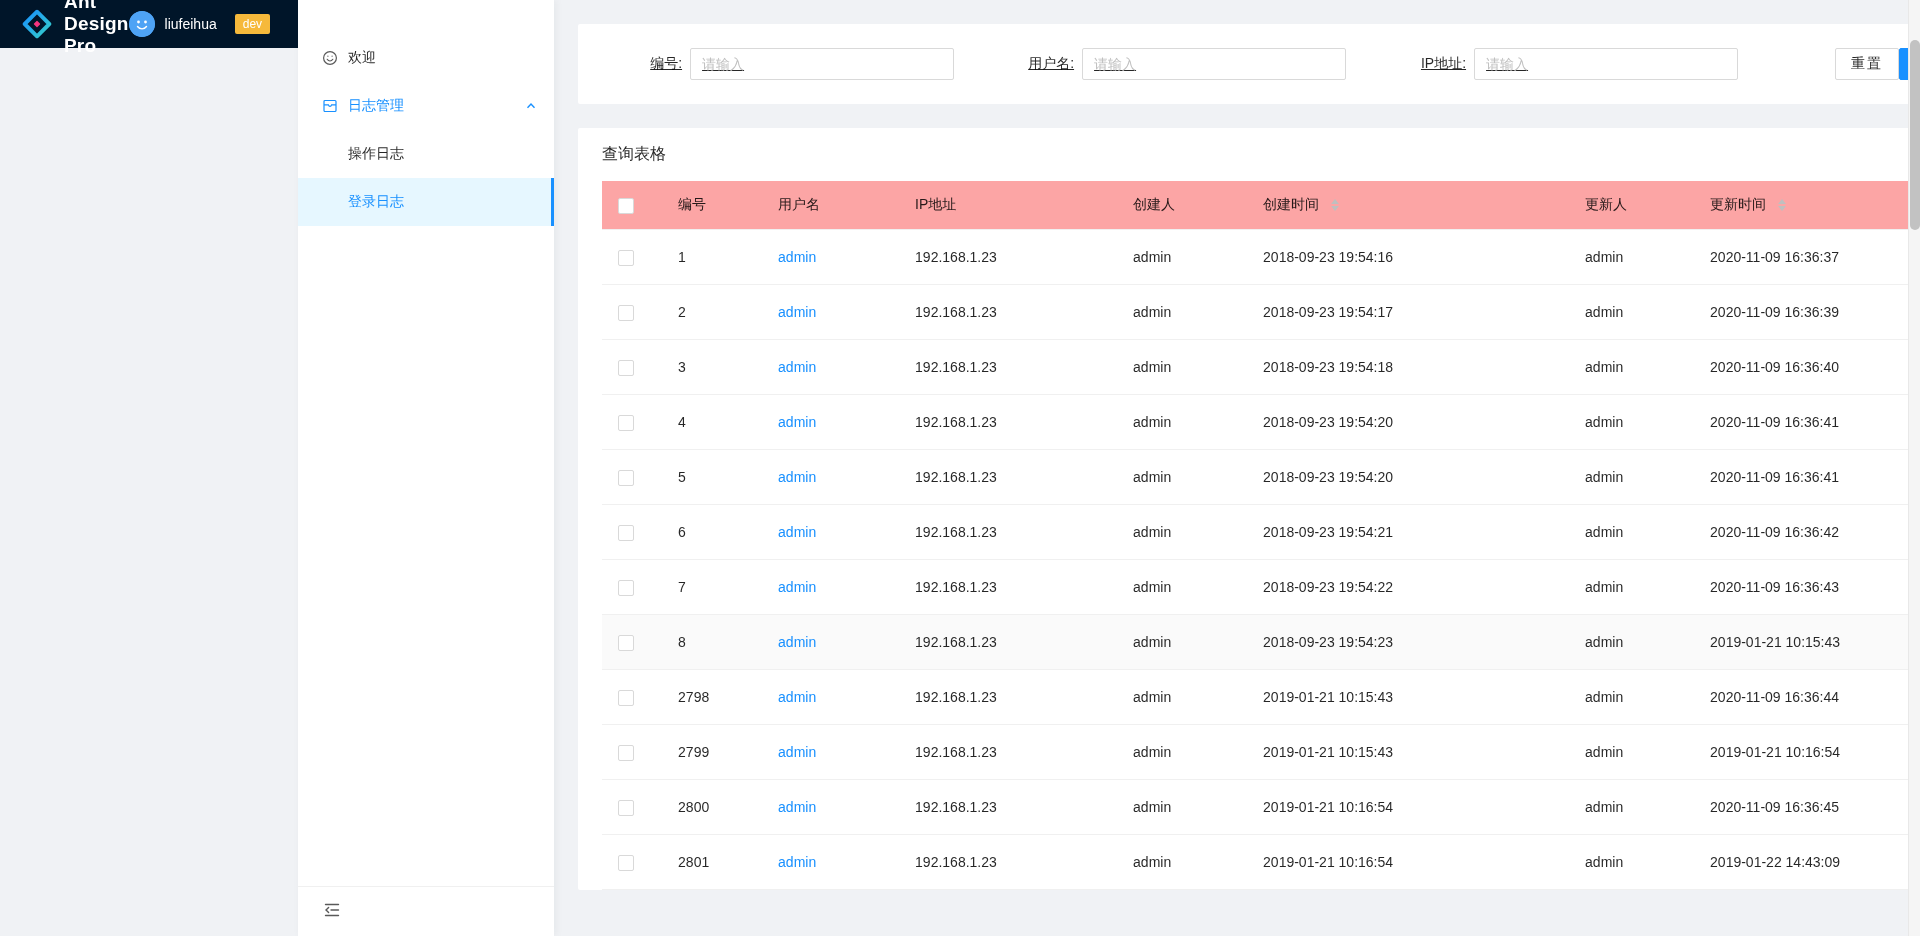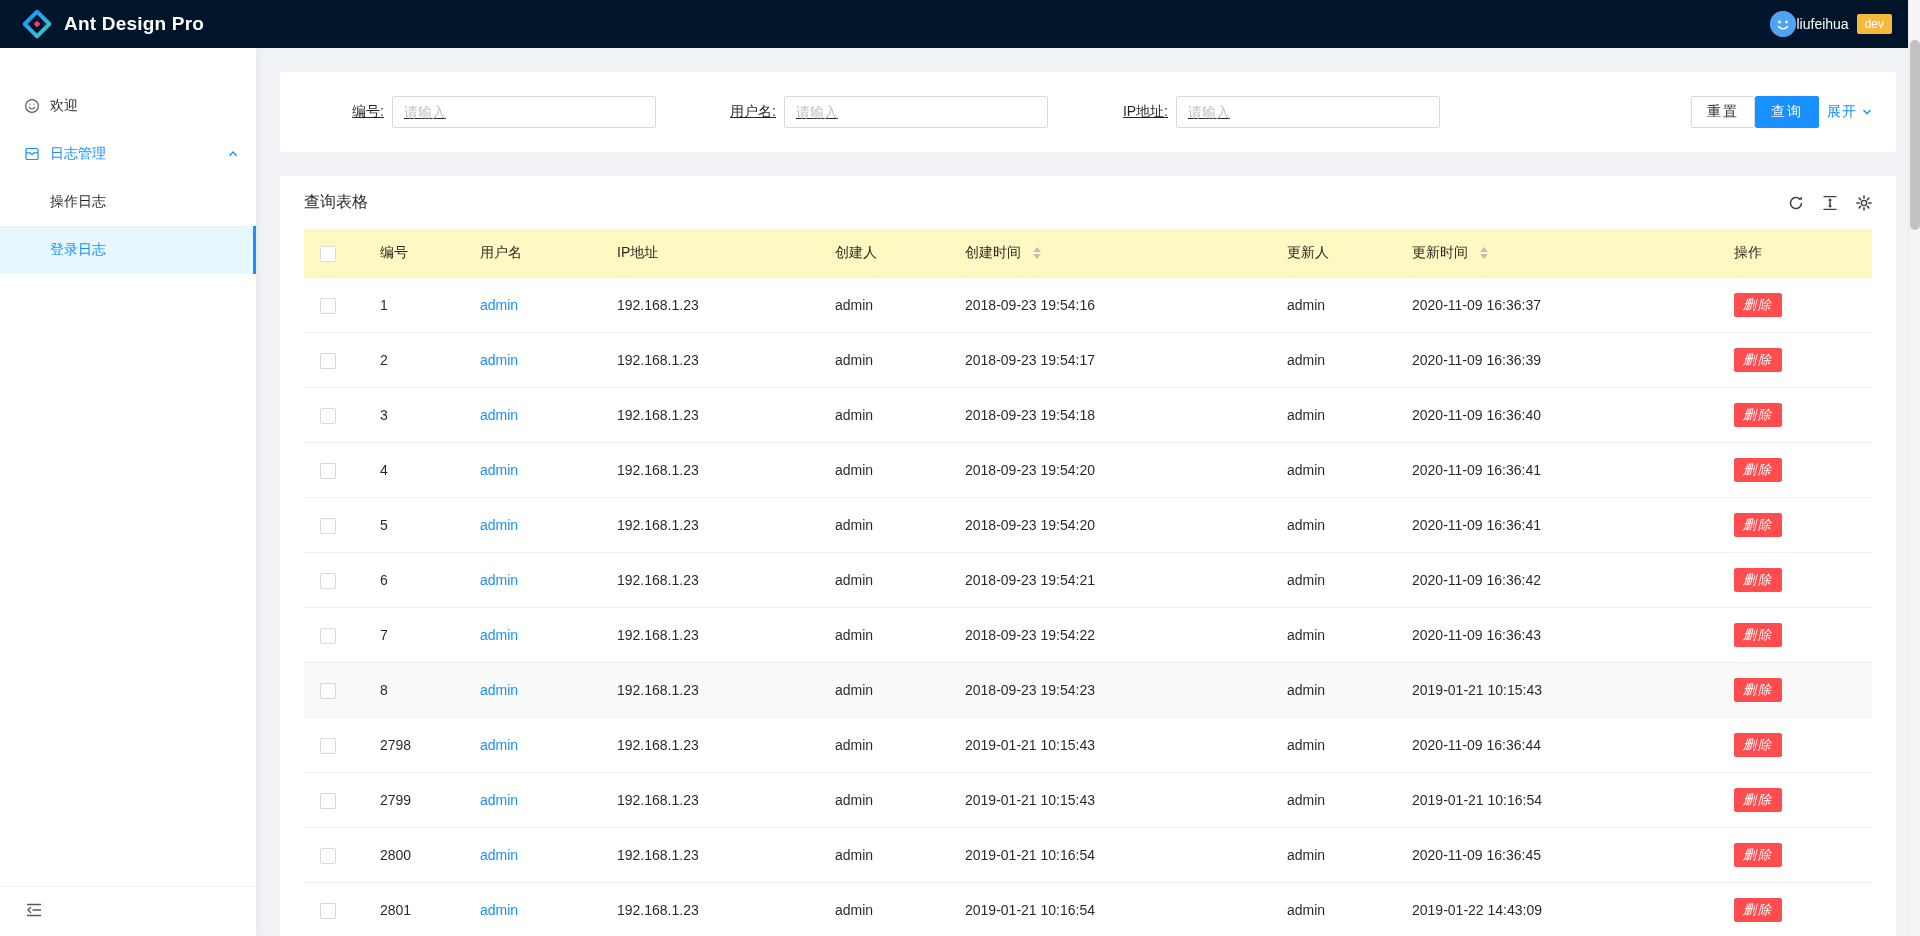"Ant Design Pro" .app { flex-direction: column -> row }
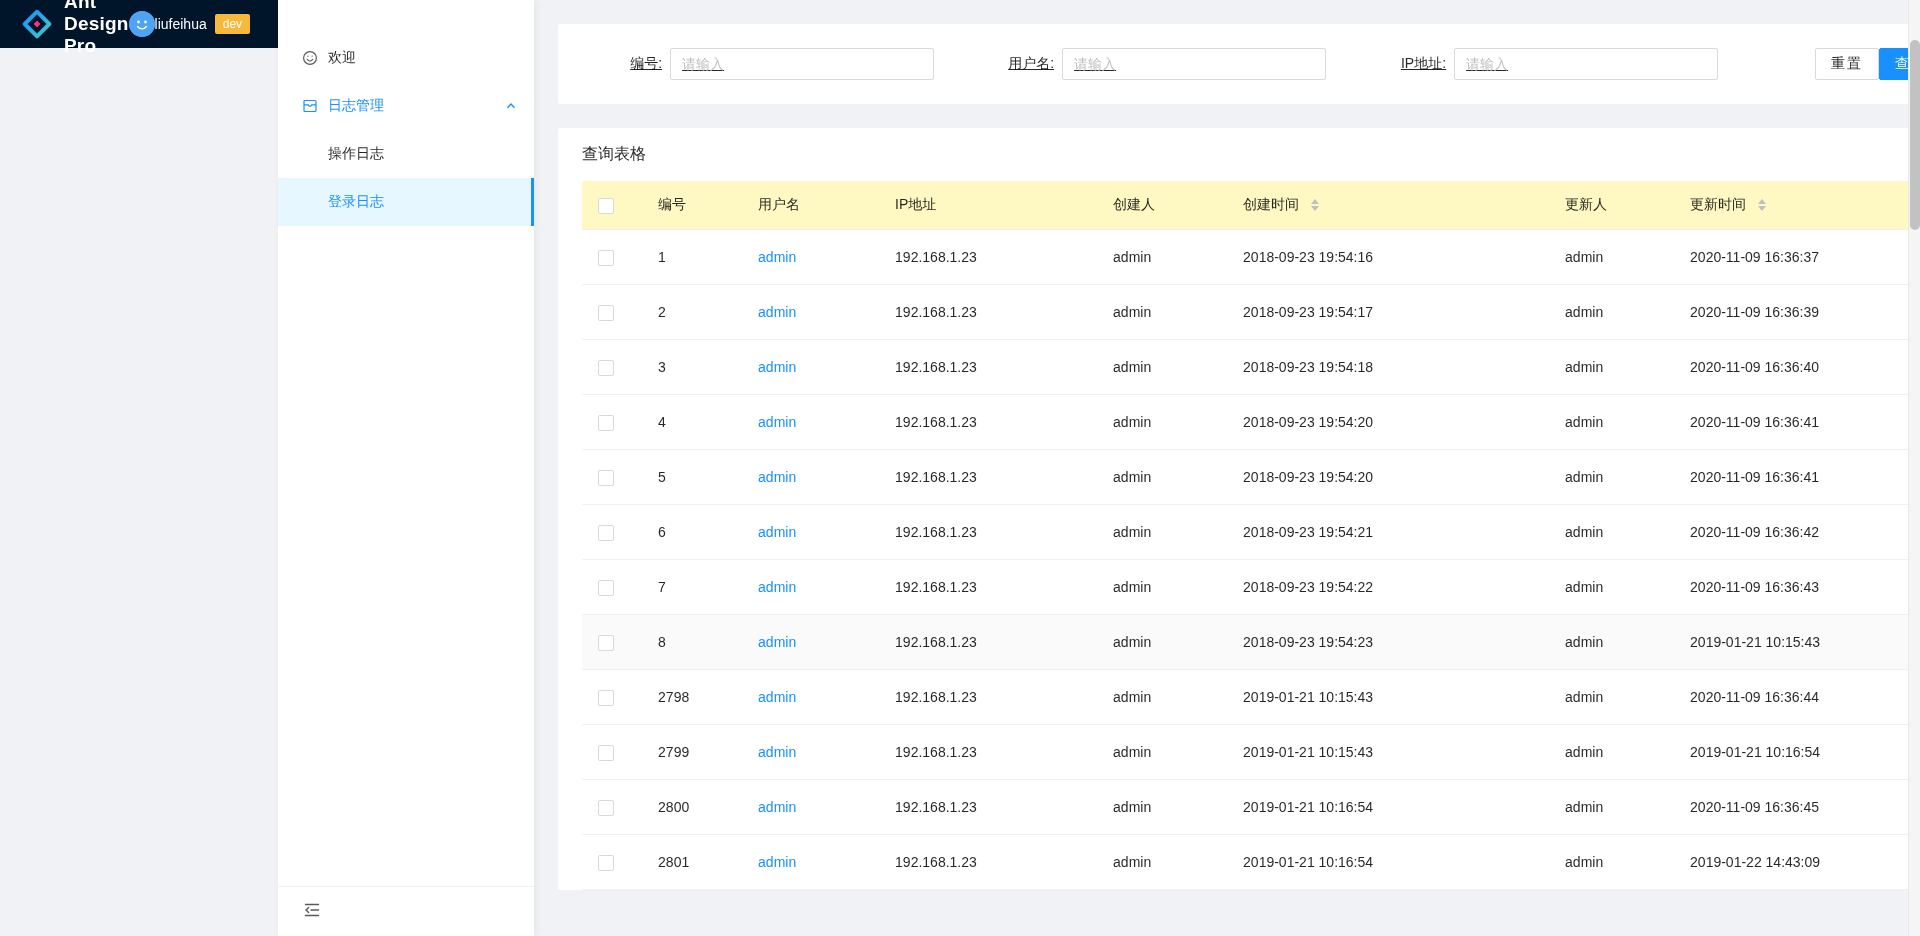"liufeihua" .topbar-right { gap: none -> 10px }
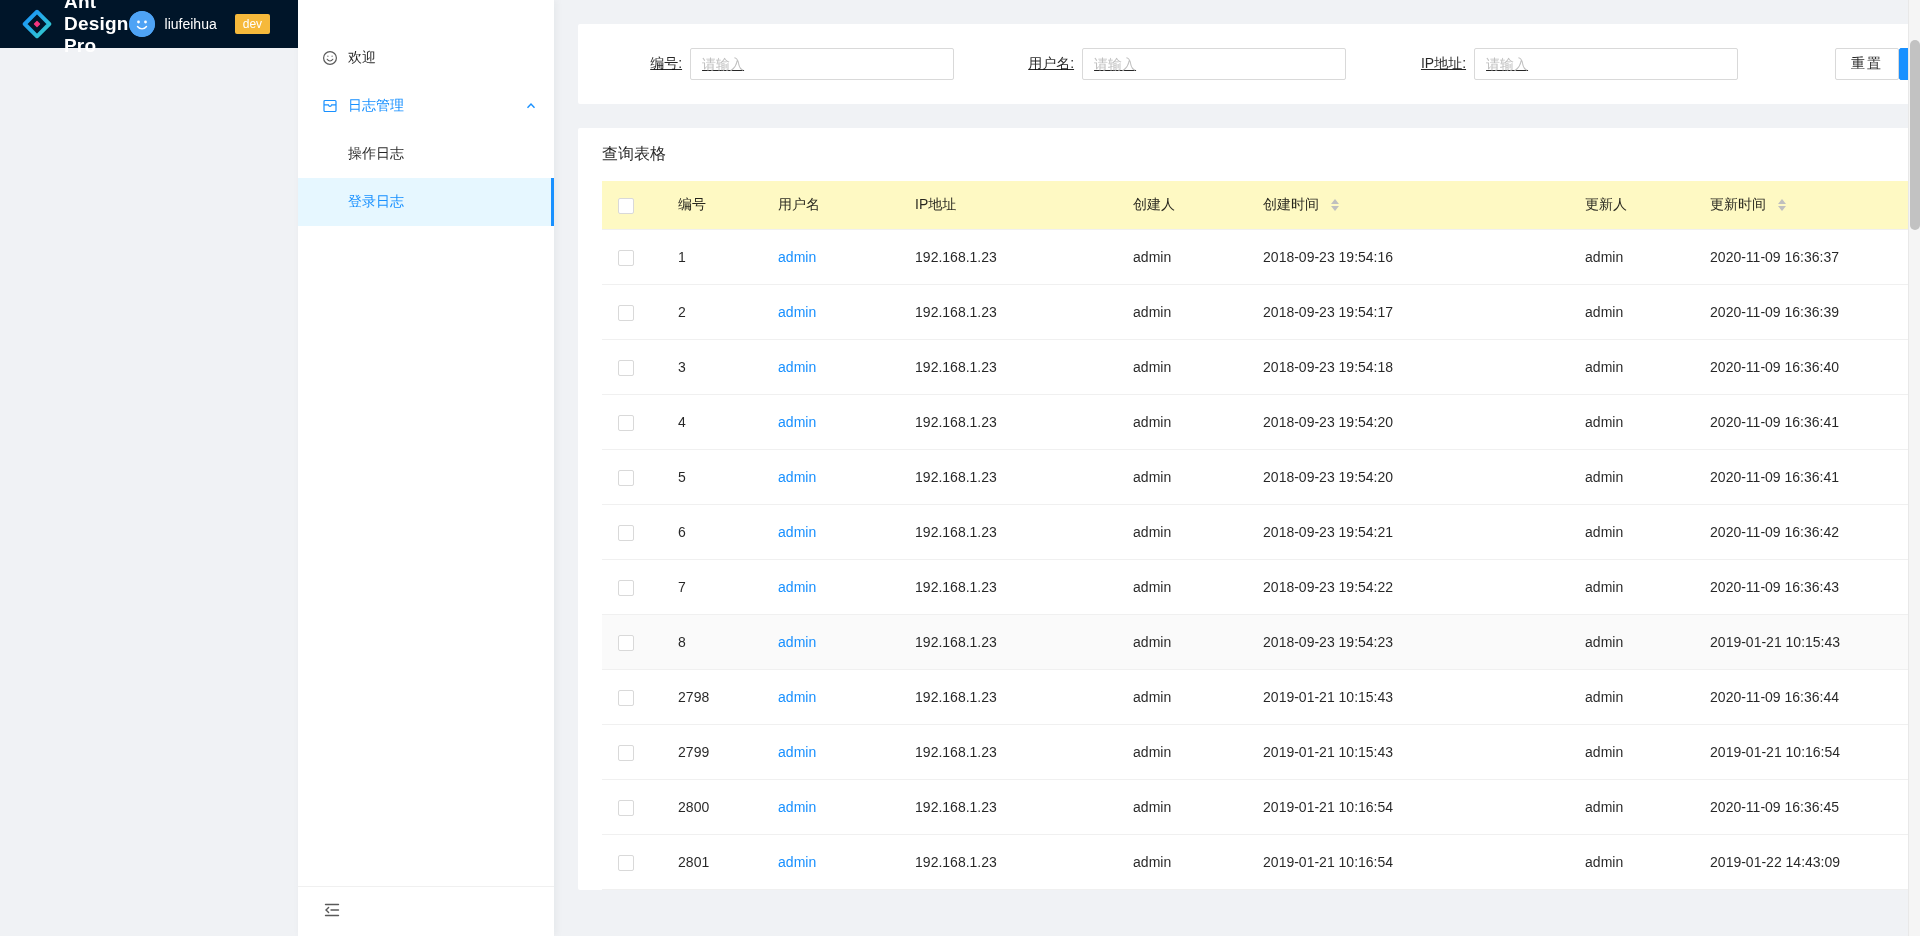"编号" th { background: #fef9c3 -> #fca5a5 }
